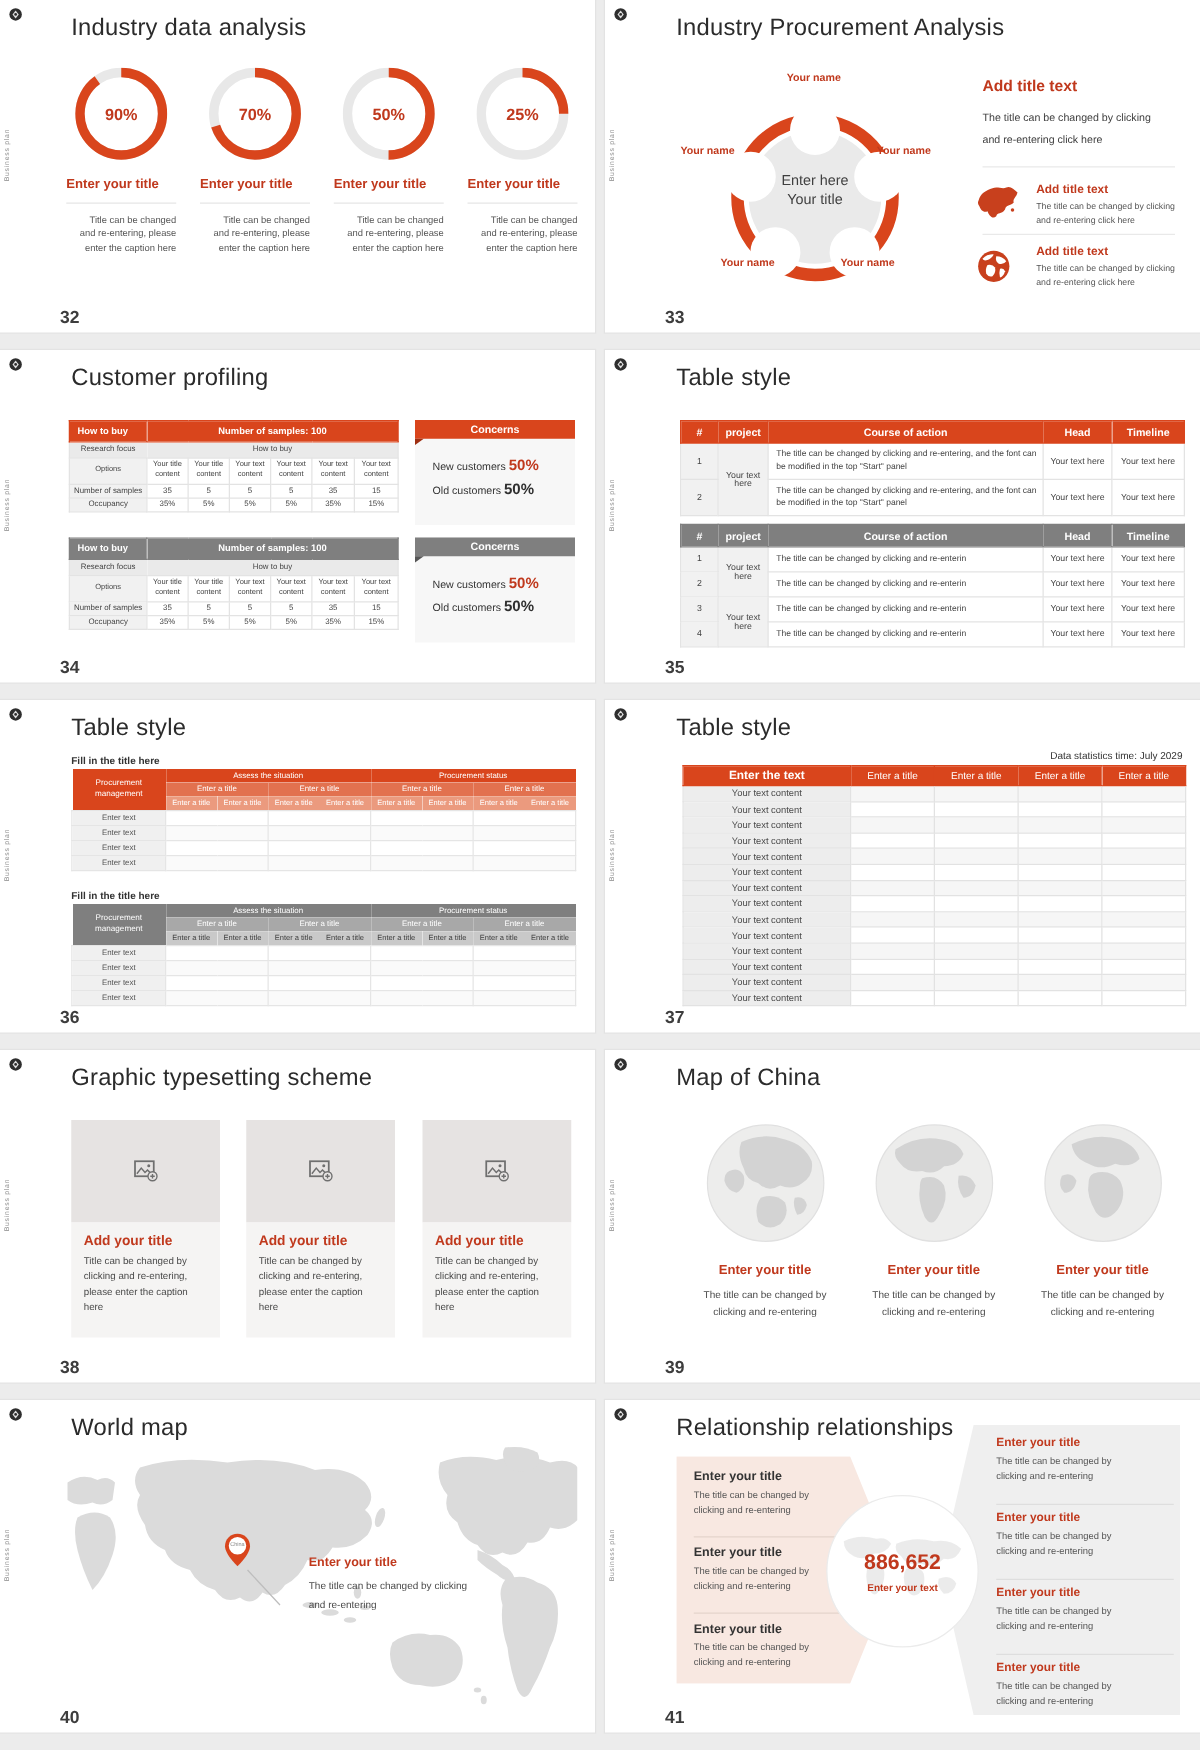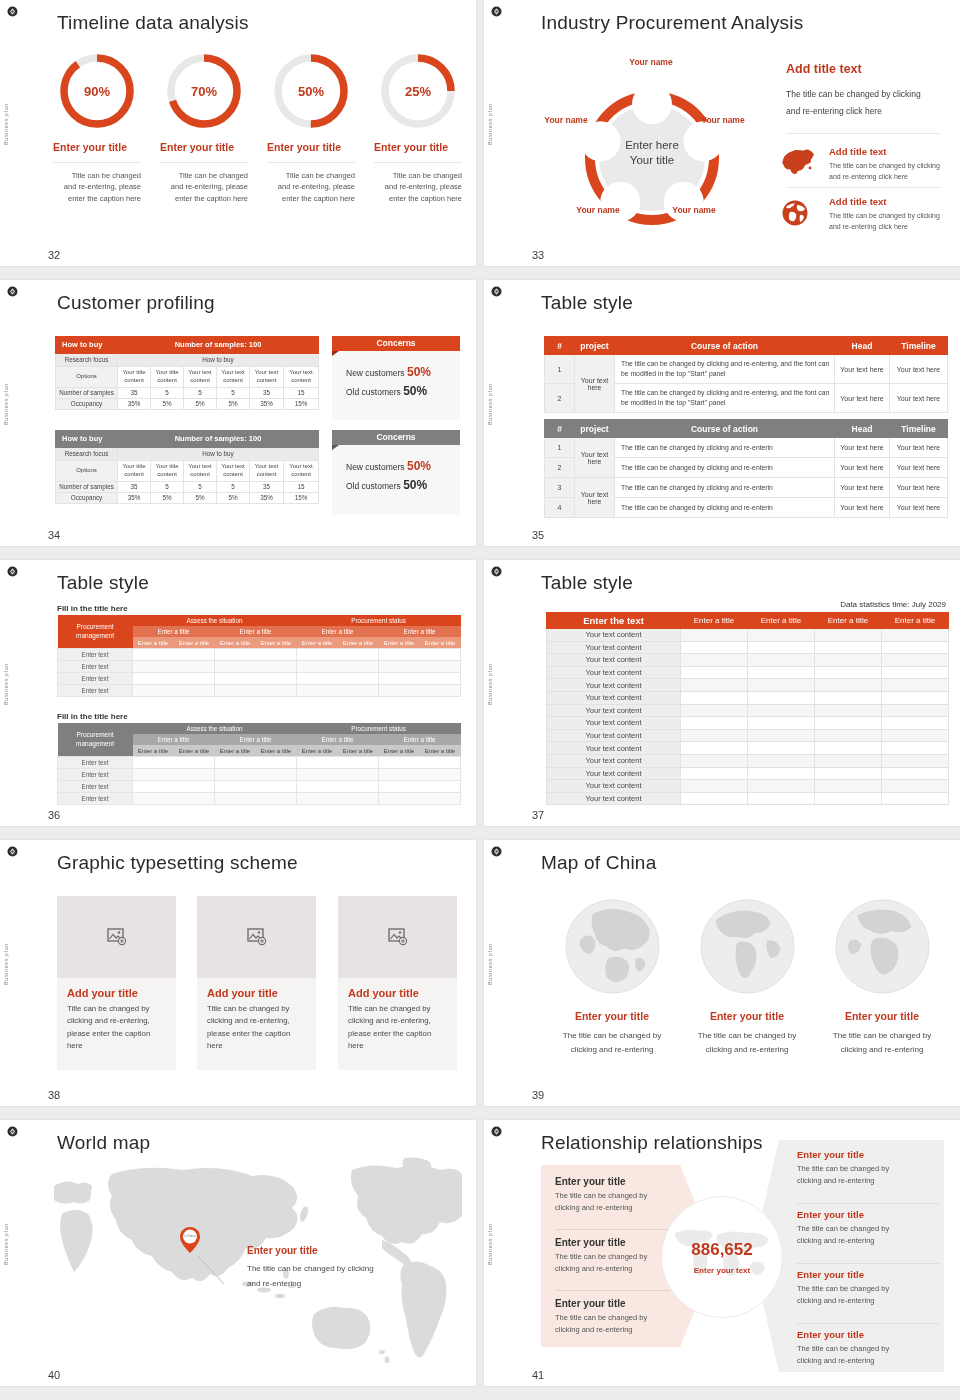"Timeline data analysis" div.stitle { text: Timeline -> Industry }
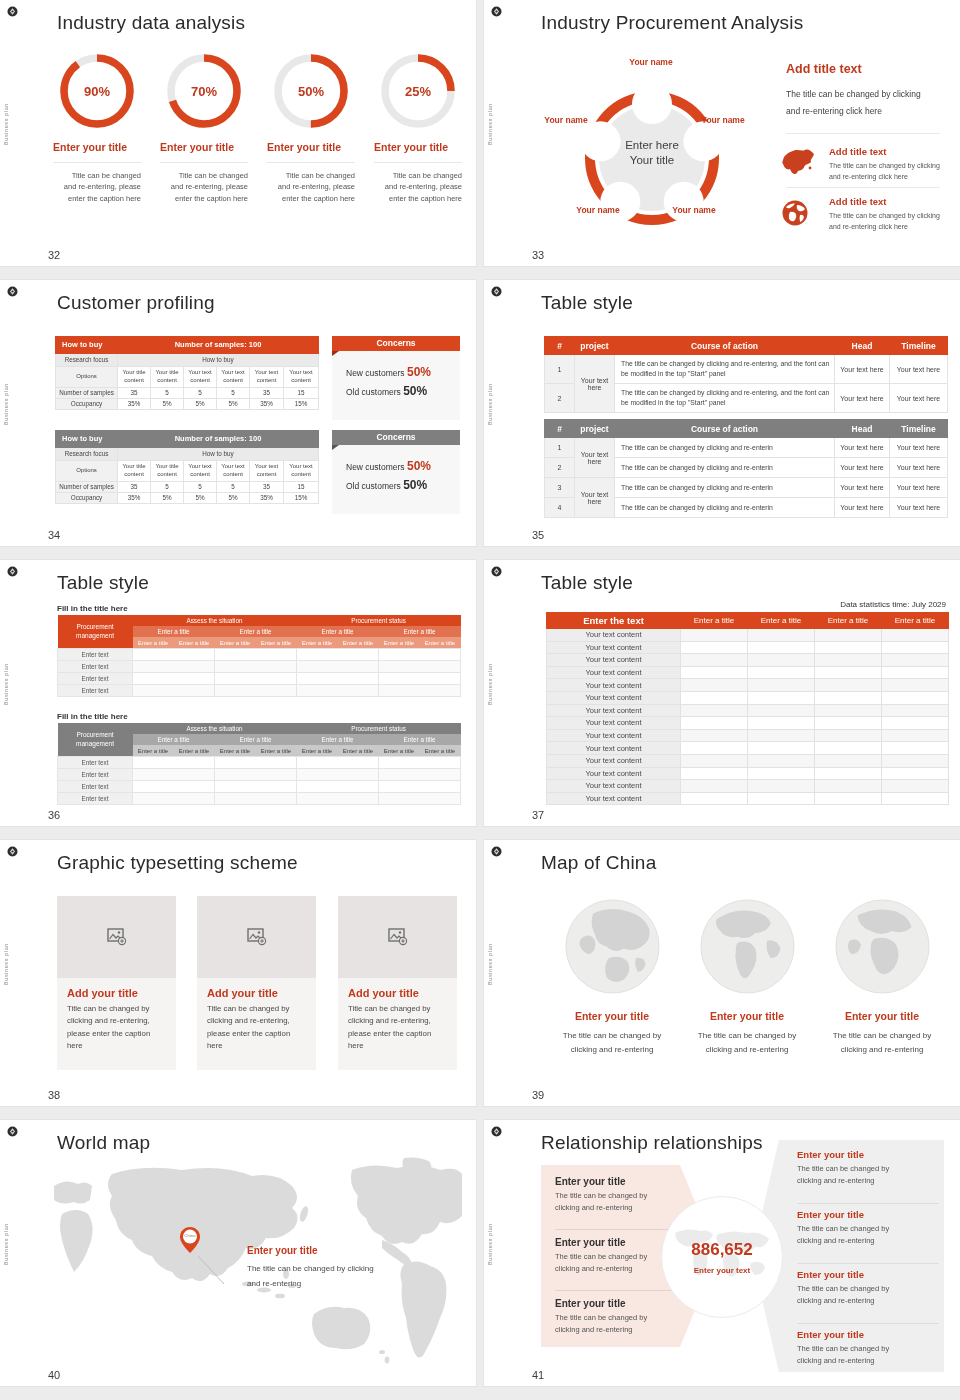"32" .snum { font-size: 11px -> 14px; font-weight: normal -> bold }
